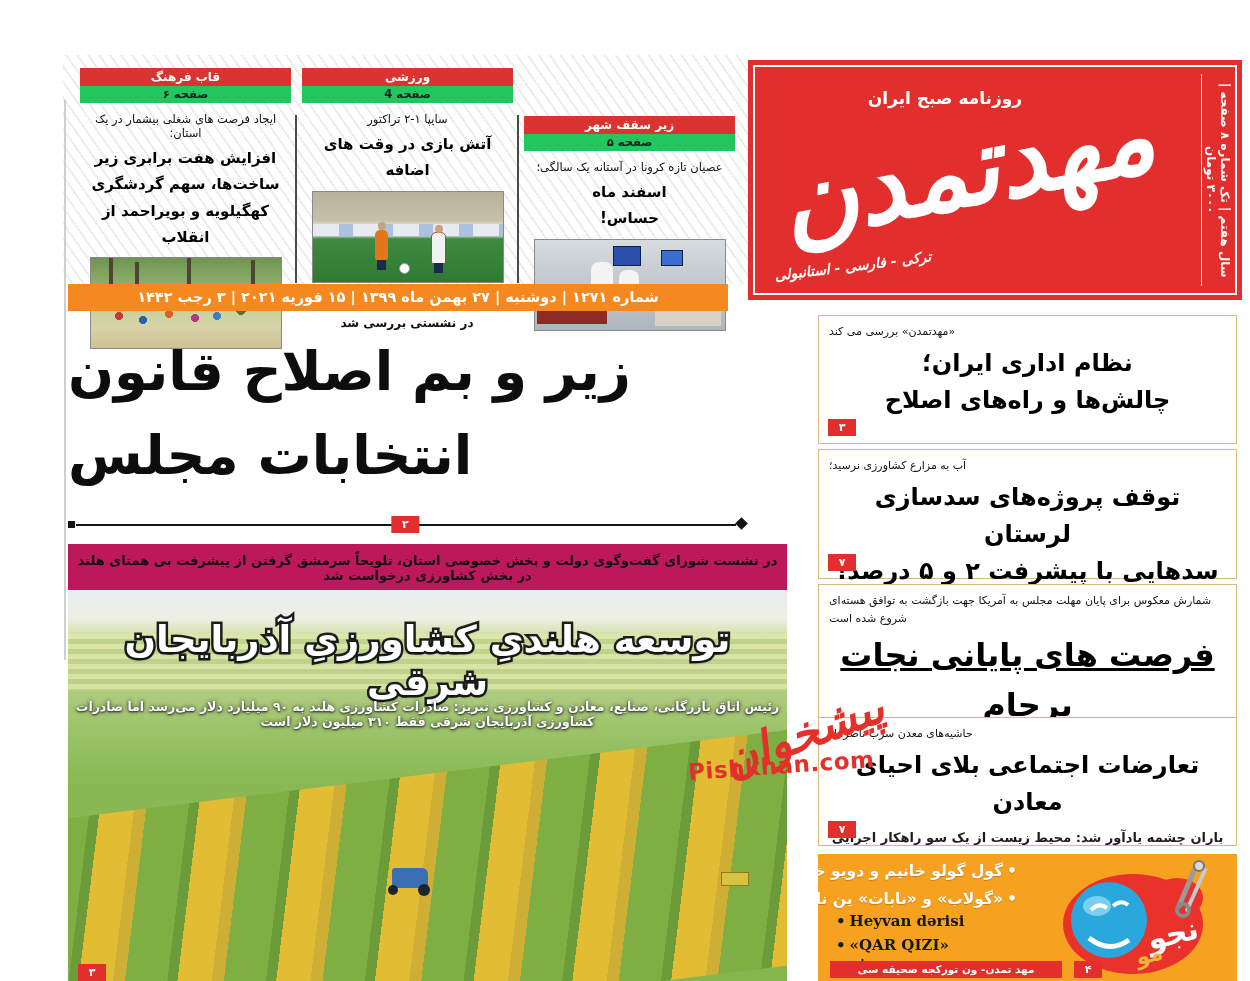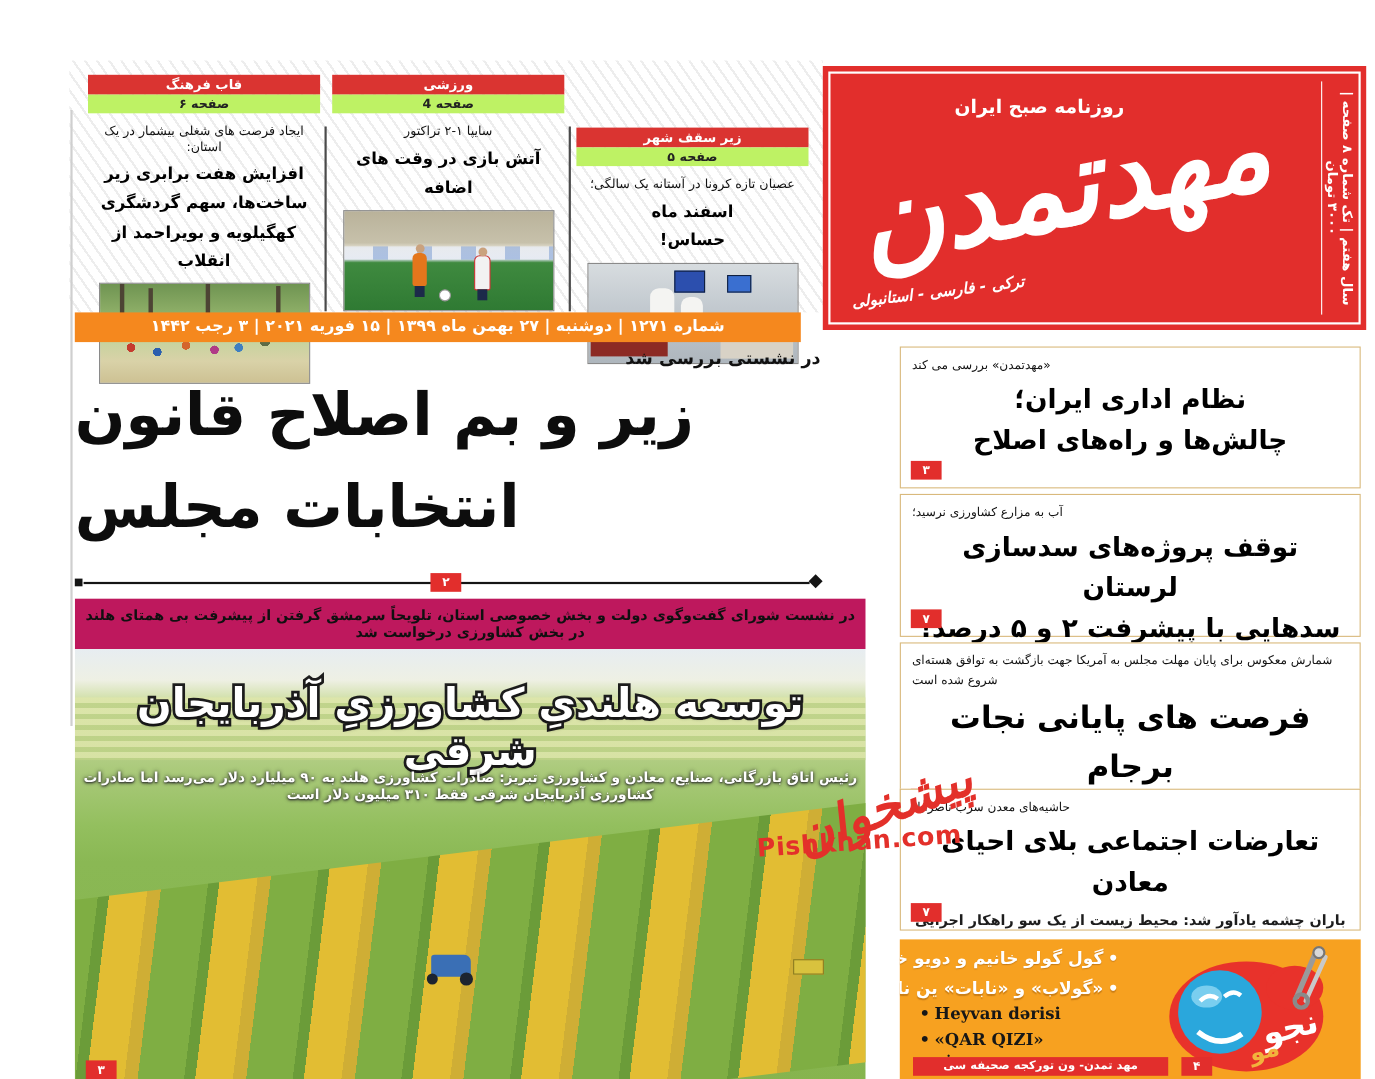"صفحه ۶" .tb-page { background: #bef264 -> #22c55e }
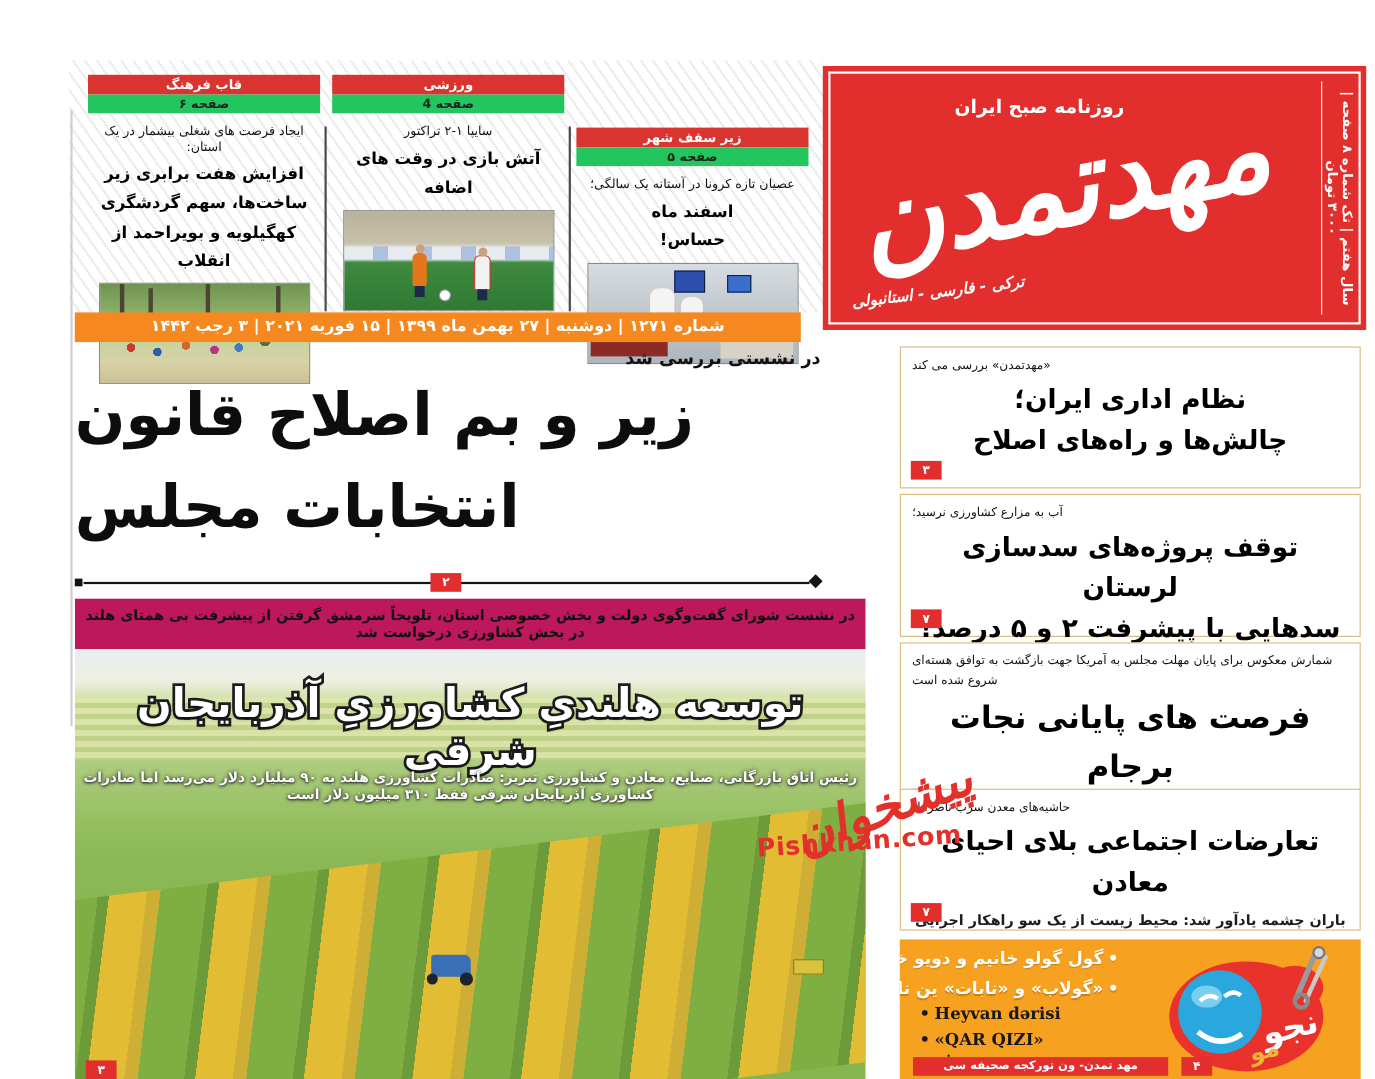"در نشستی بررسی شد" .lead-kicker { font-size: 16px -> 12px; text-align: right -> center }
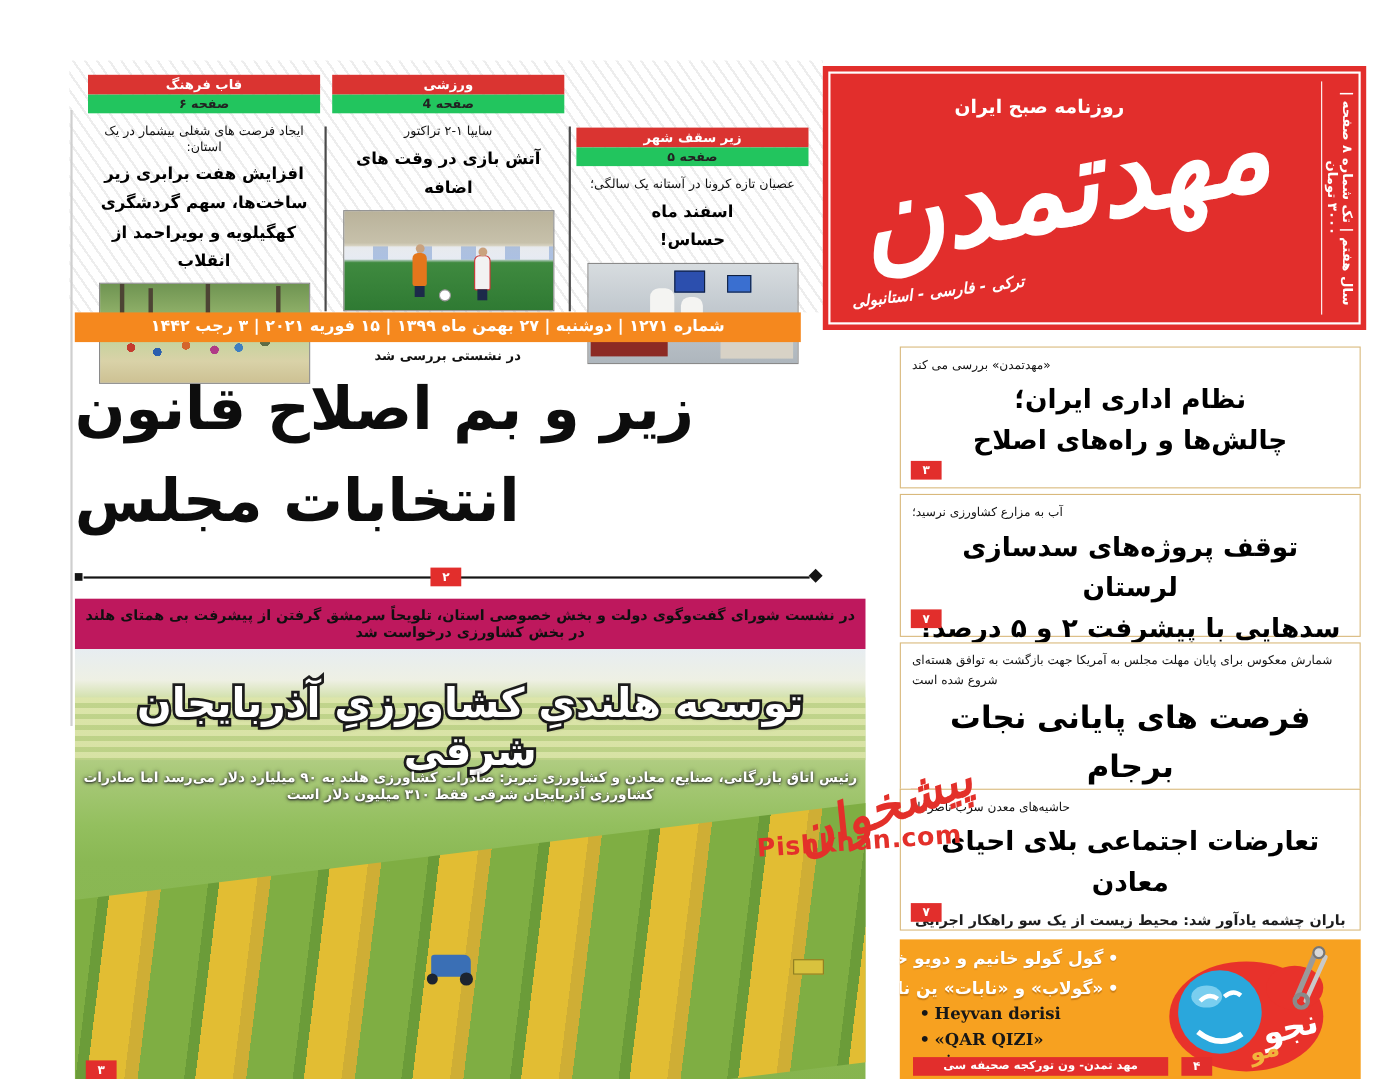"فرصت های پایانی نجات برجام" .r-h-big { font-size: 28px -> 32px; text-decoration: none -> underline }
